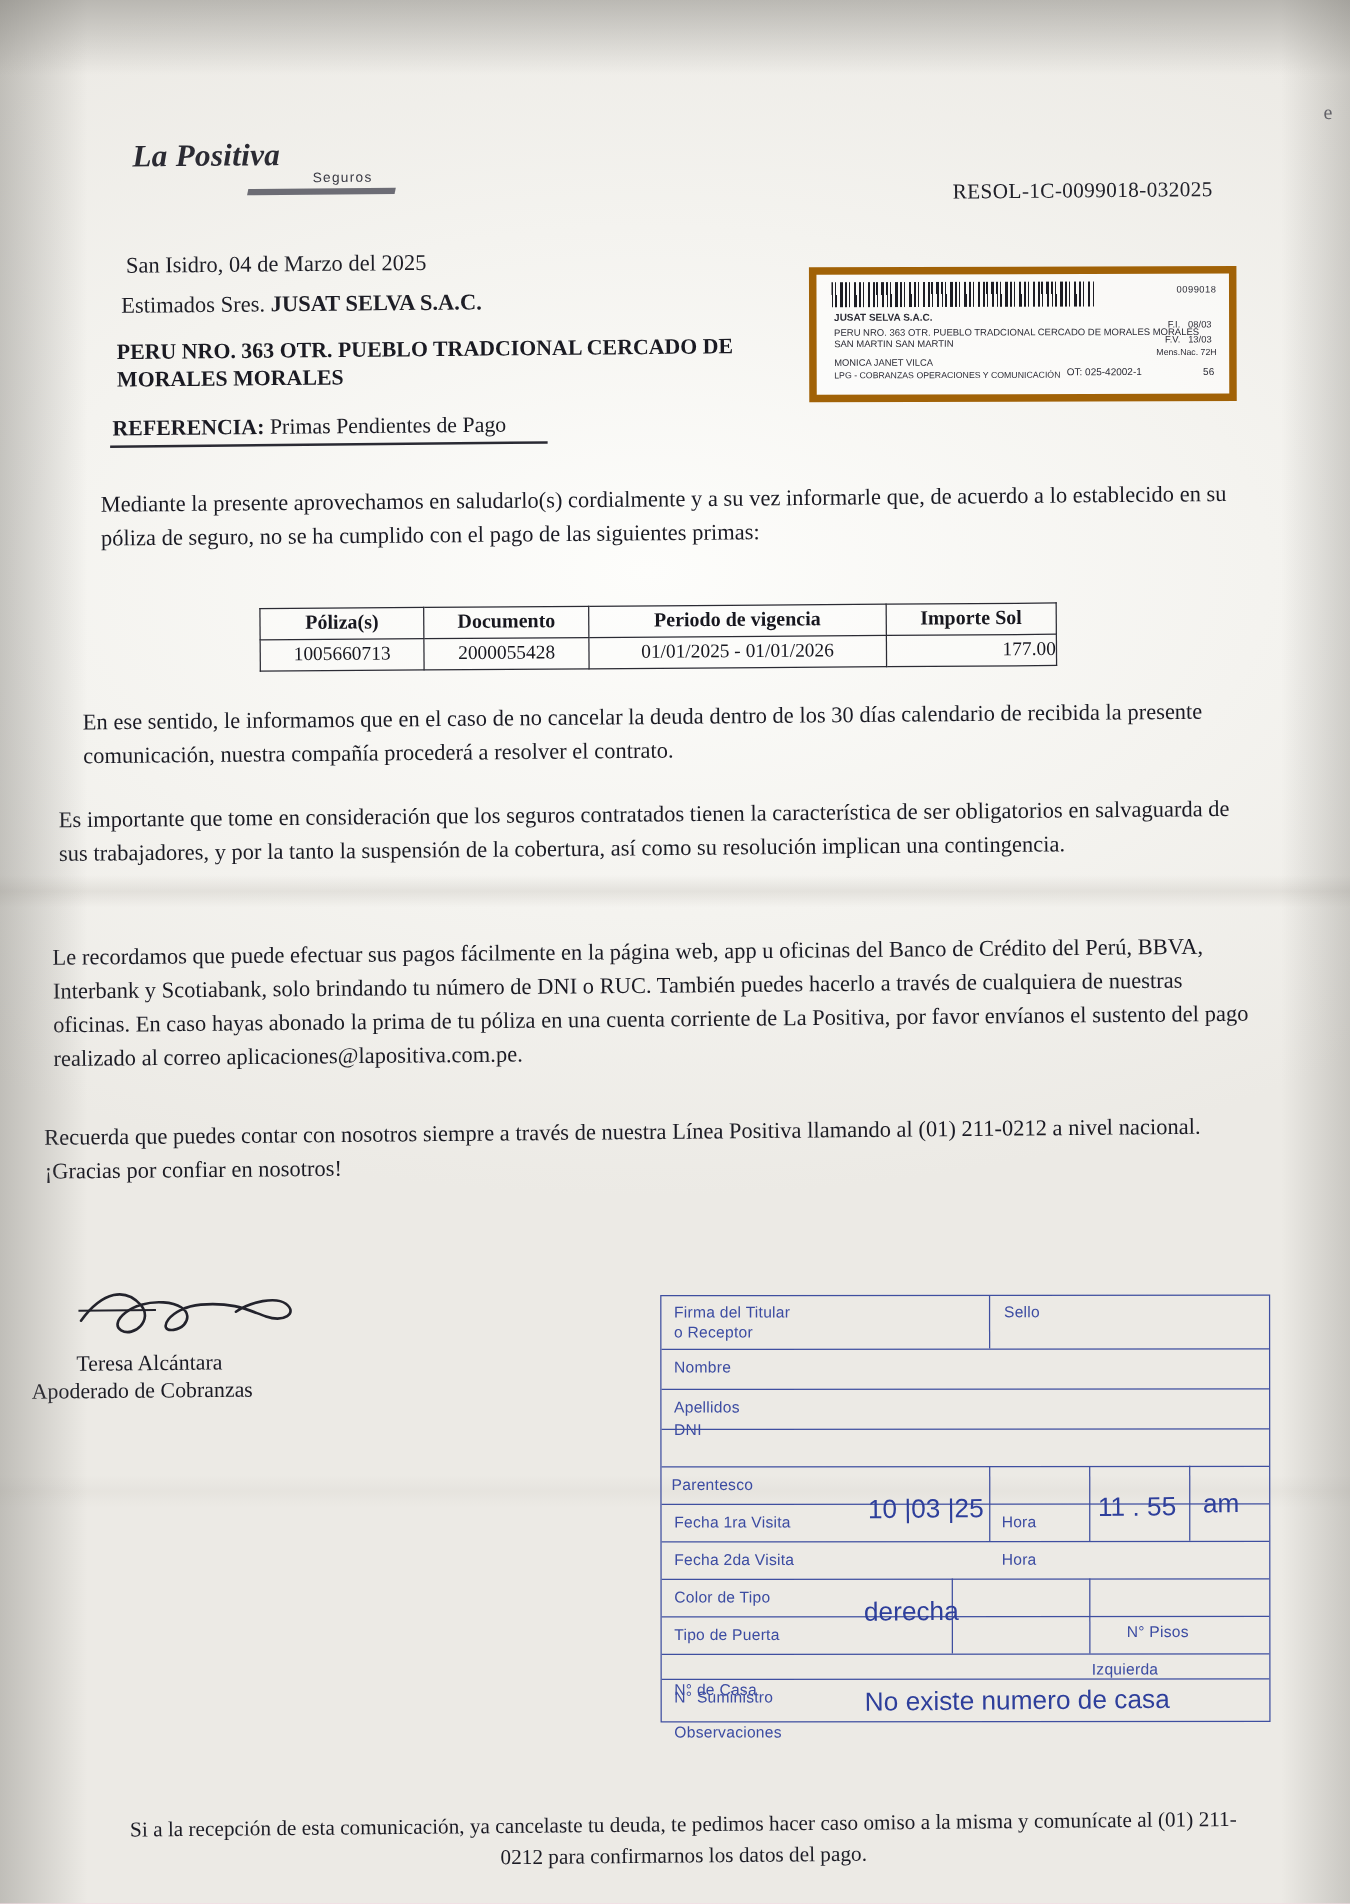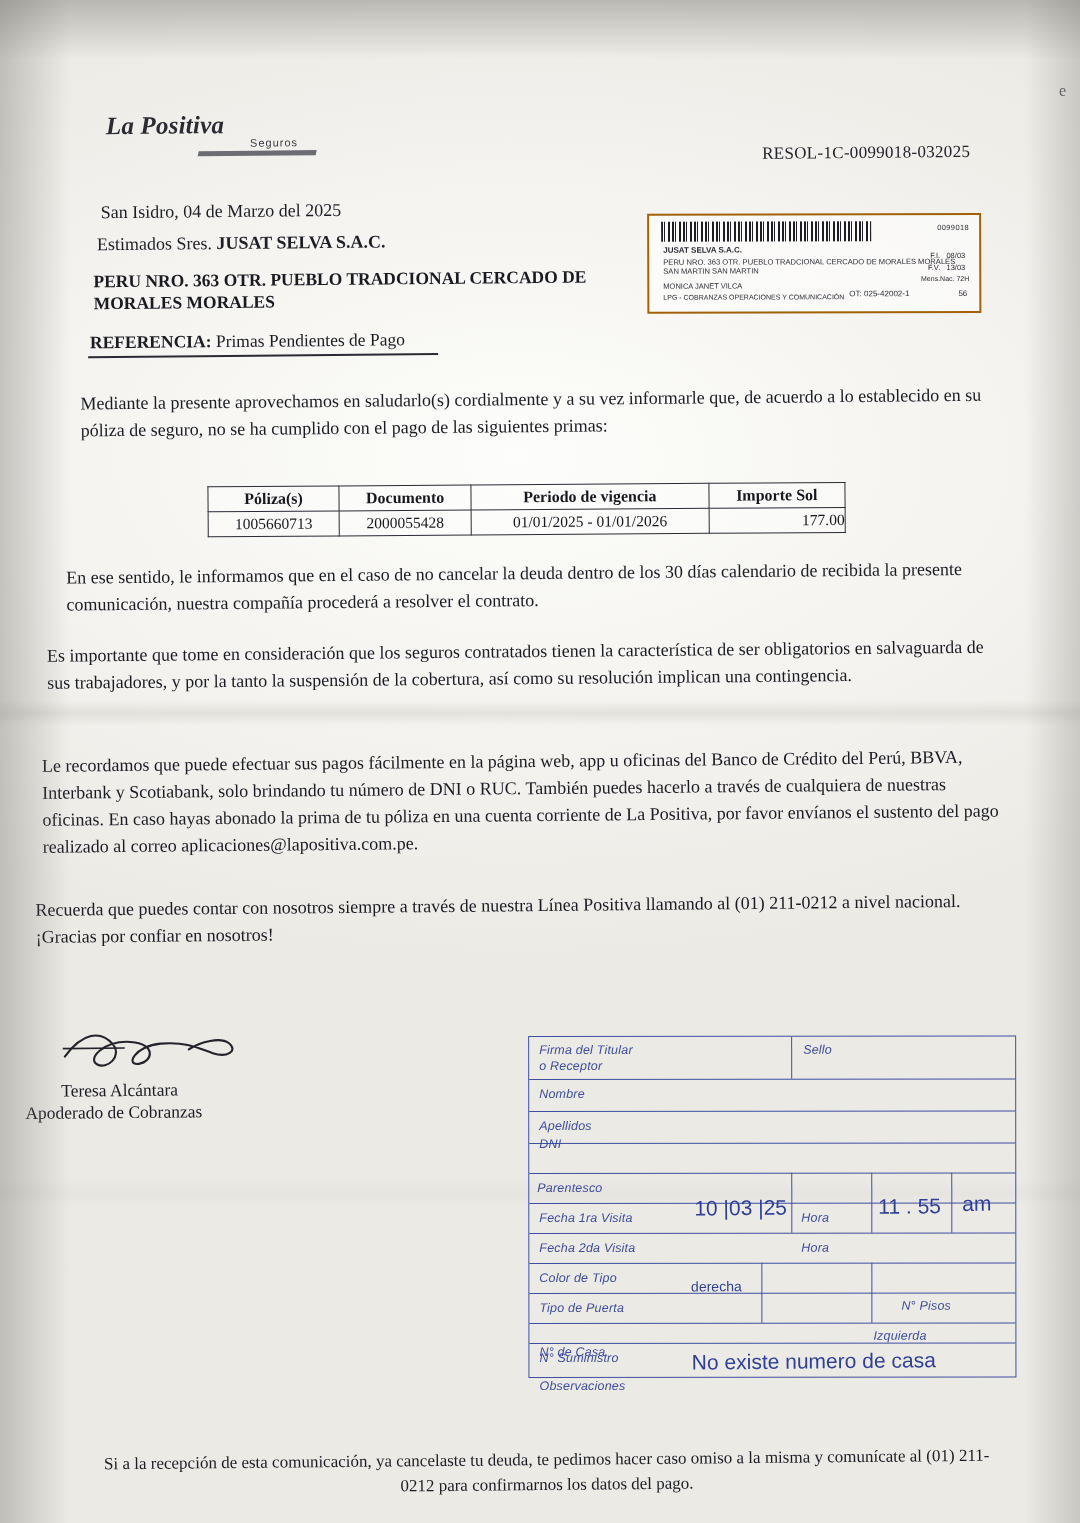"0099018" .stamp { border: 2px solid #a16207 -> 6px solid #a16207 }
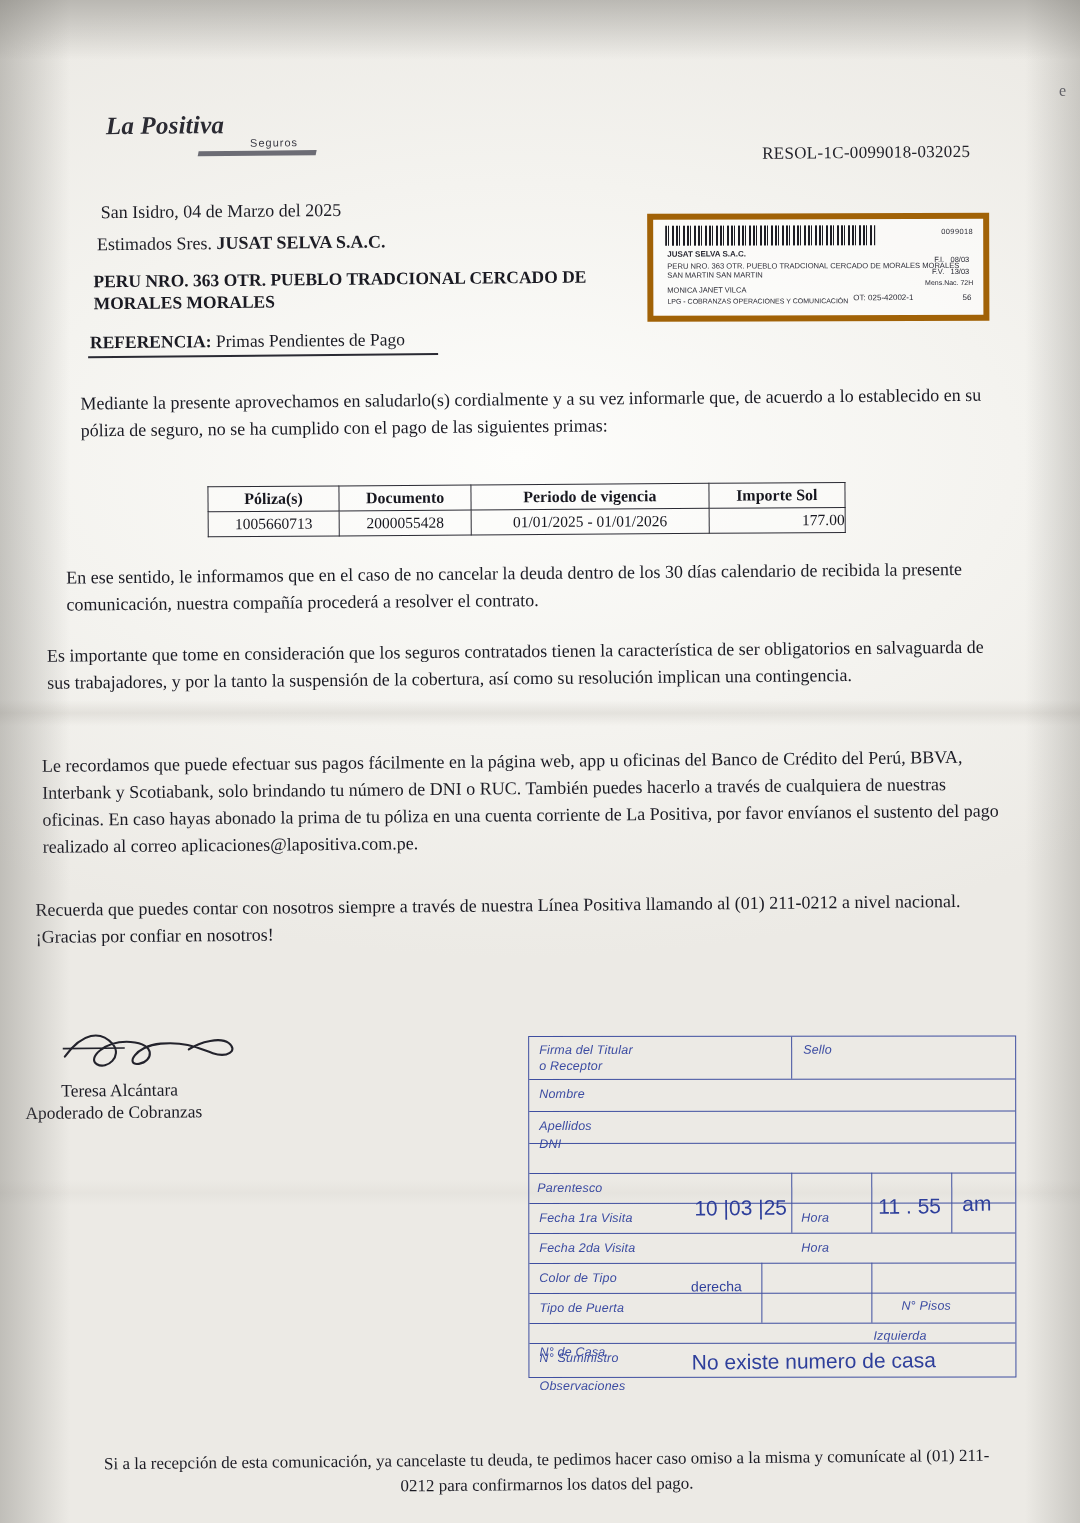"Firma del Titular" .form-box { font-style: italic -> none }
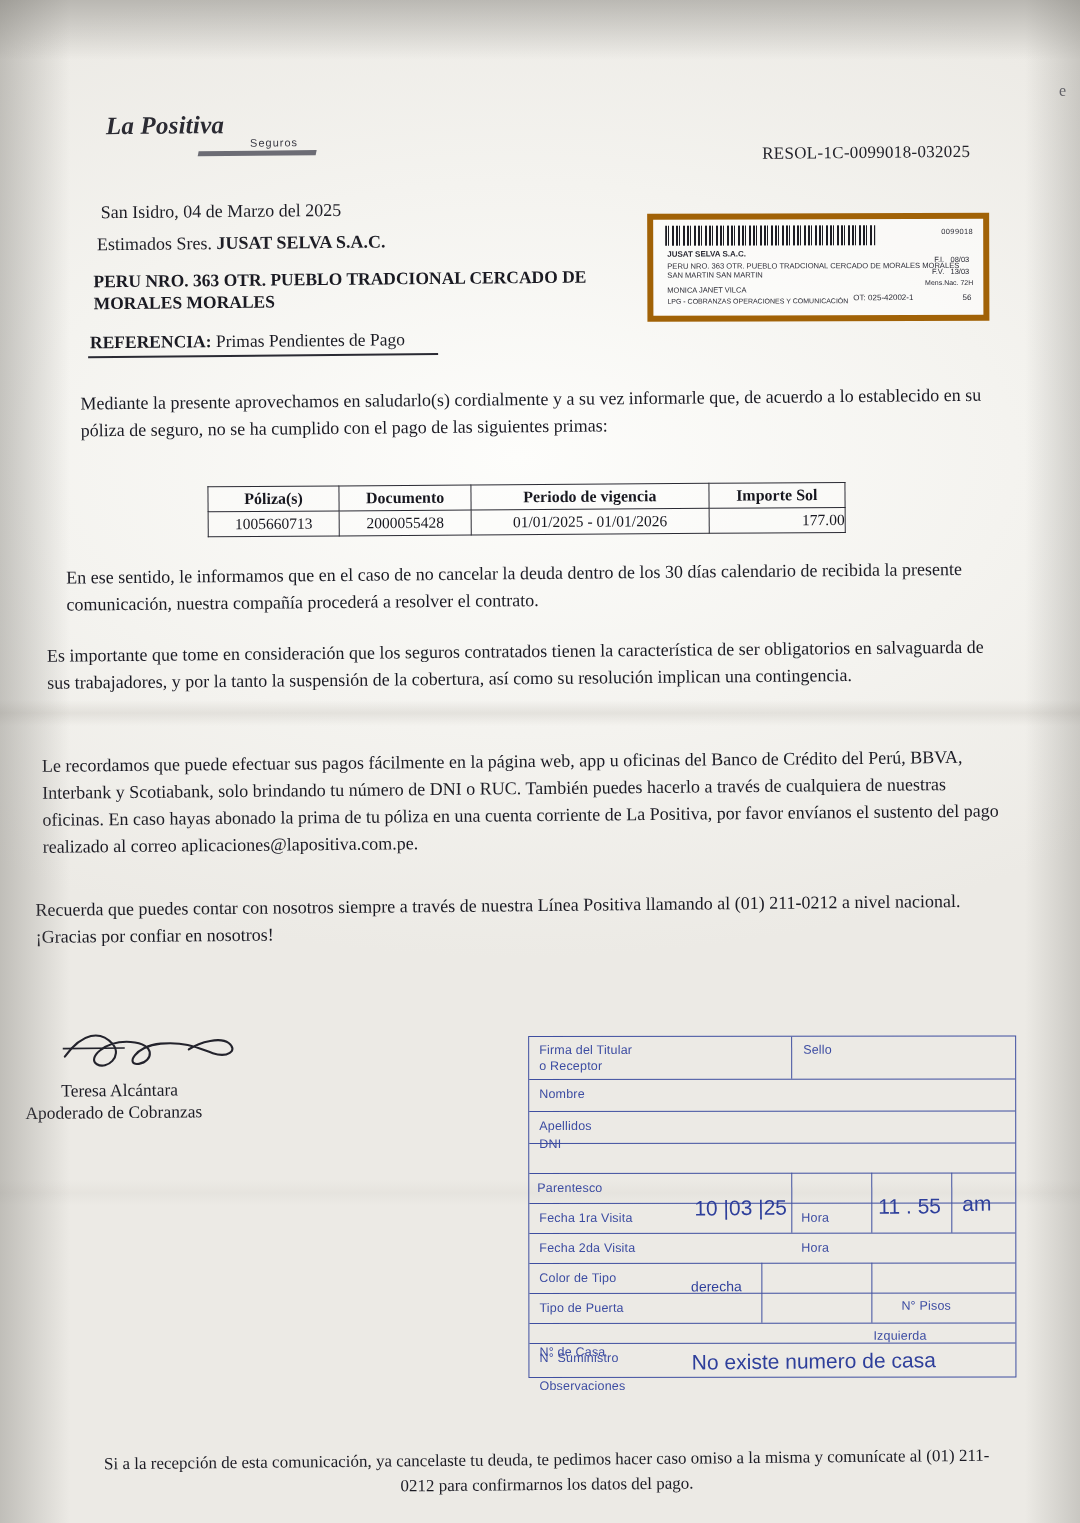"derecha" div.hw { font-size: 14px -> 21px }
